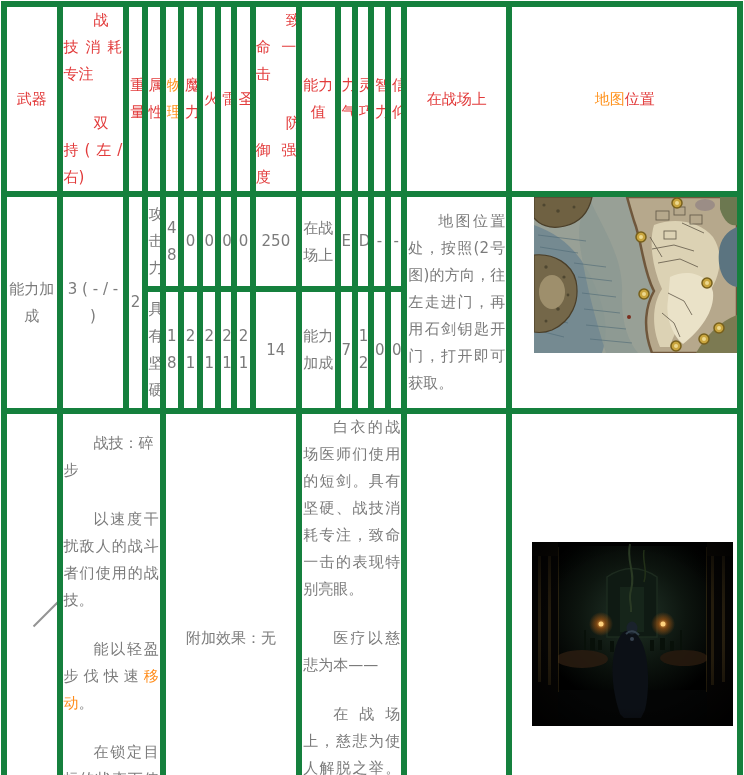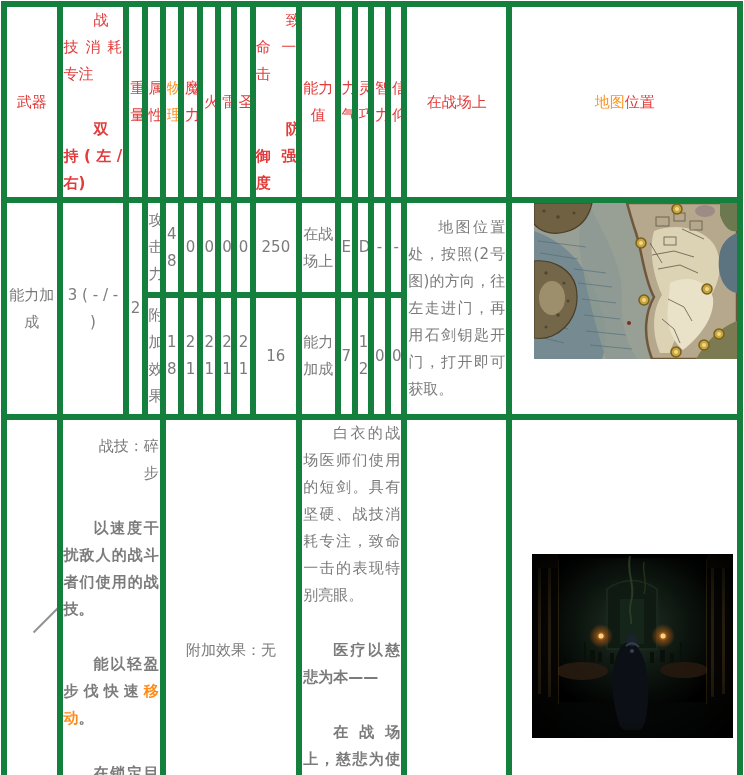"双持(左/右)" .para + .para { font-weight: bold -> none; margin-top: 28px -> 22px }
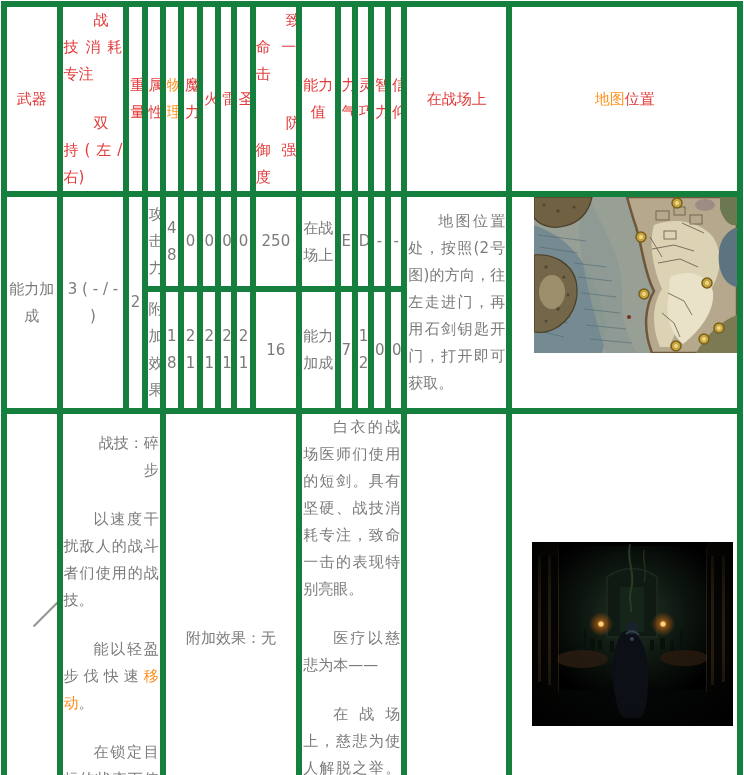"附加效果" td { text: 附加效果 -> 具有坚硬 }
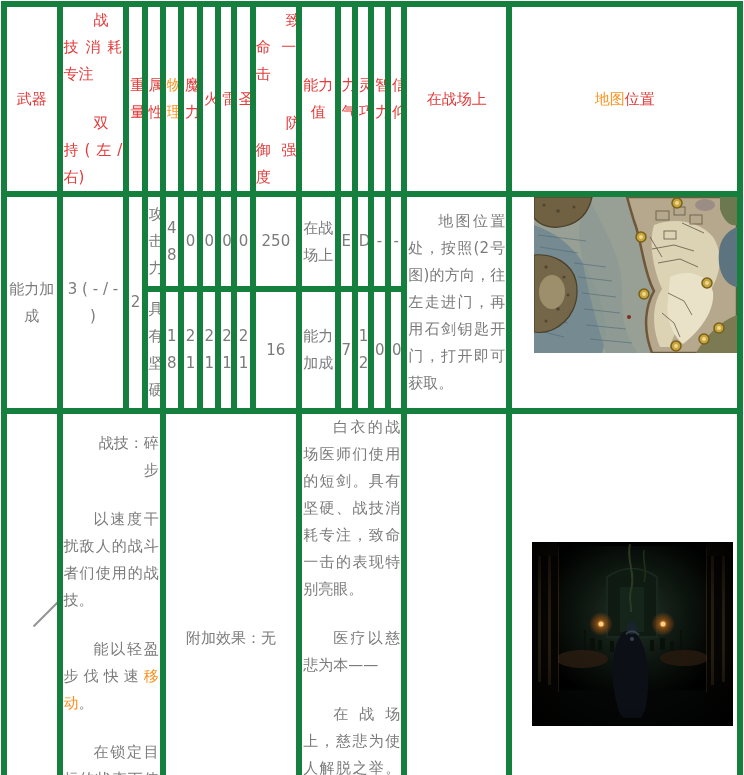"16" td { text: 16 -> 14 }
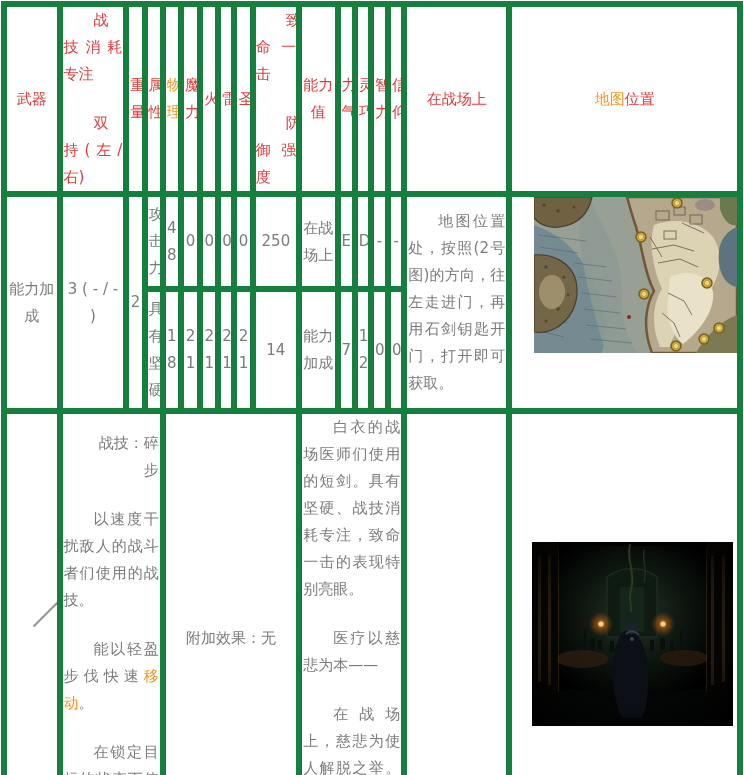"战技：碎步" .pcenter { text-align: right -> left }
